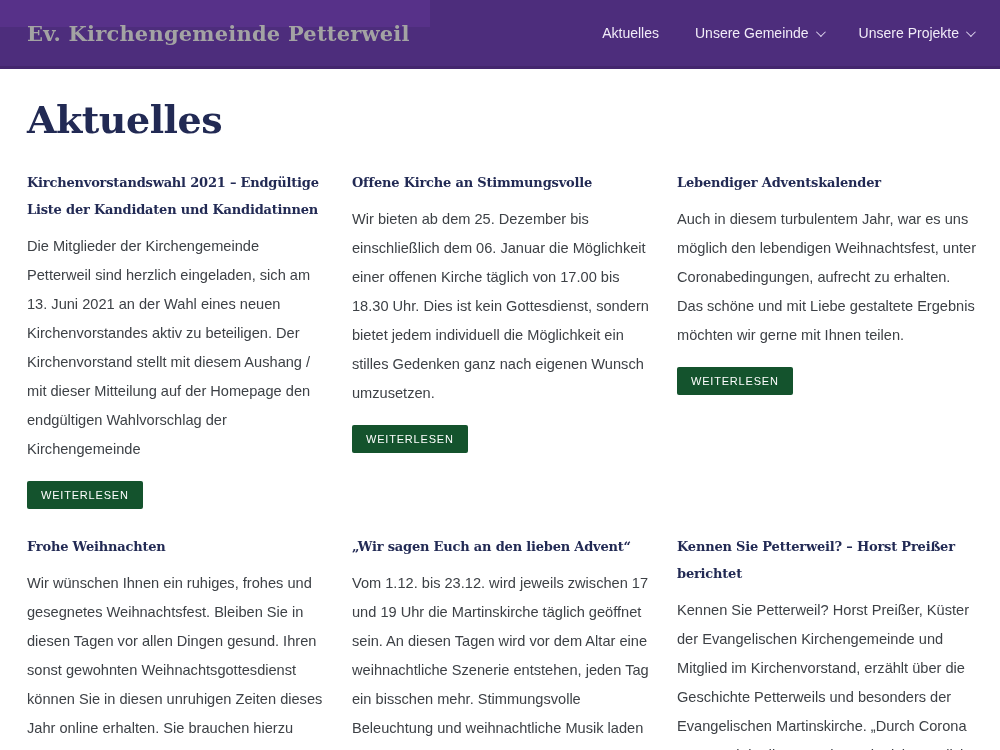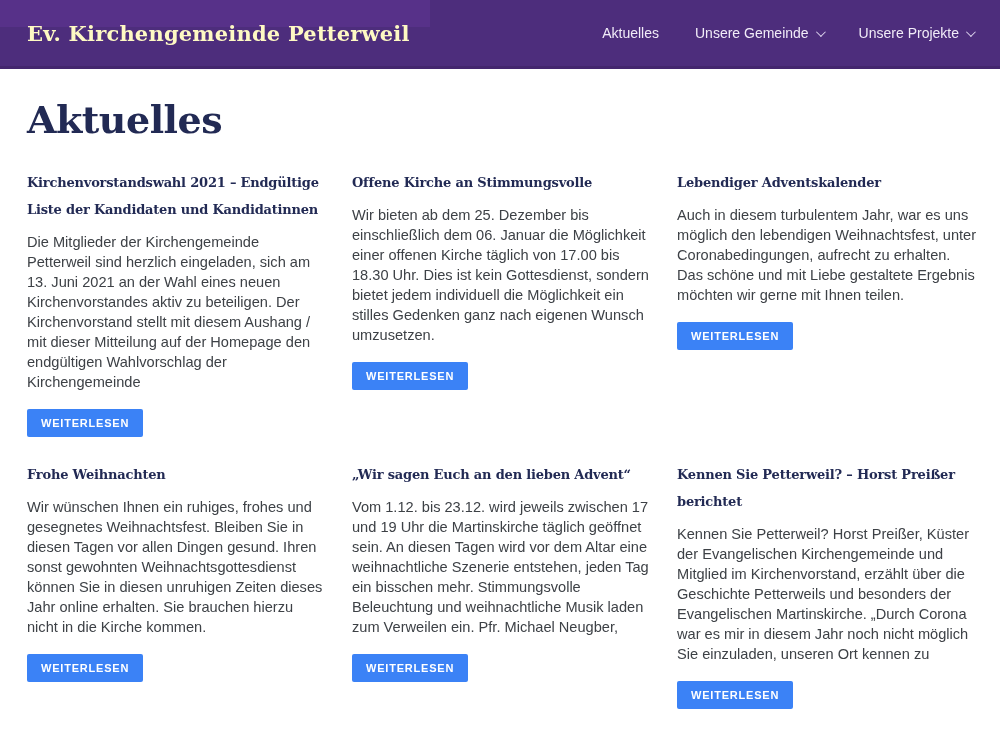"Ev. Kirchengemeinde Petterweil" .site-title { color: #fef9c3 -> #a3a3a3 }
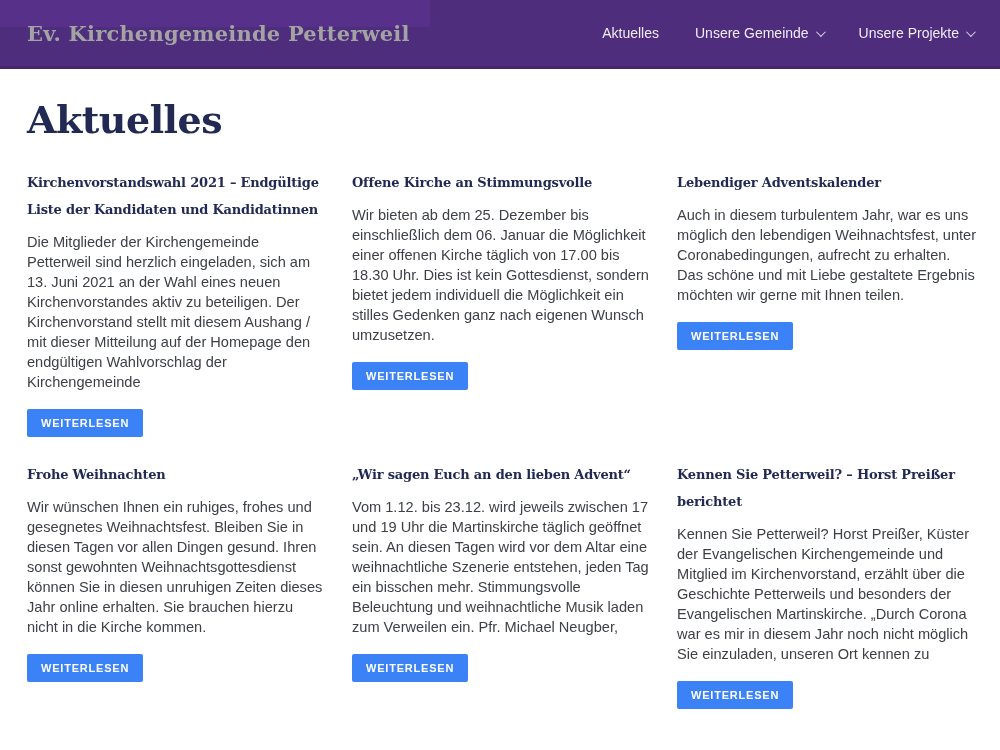"Wir bieten ab dem 25." .card-excerpt { line-height: 20px -> 29px }
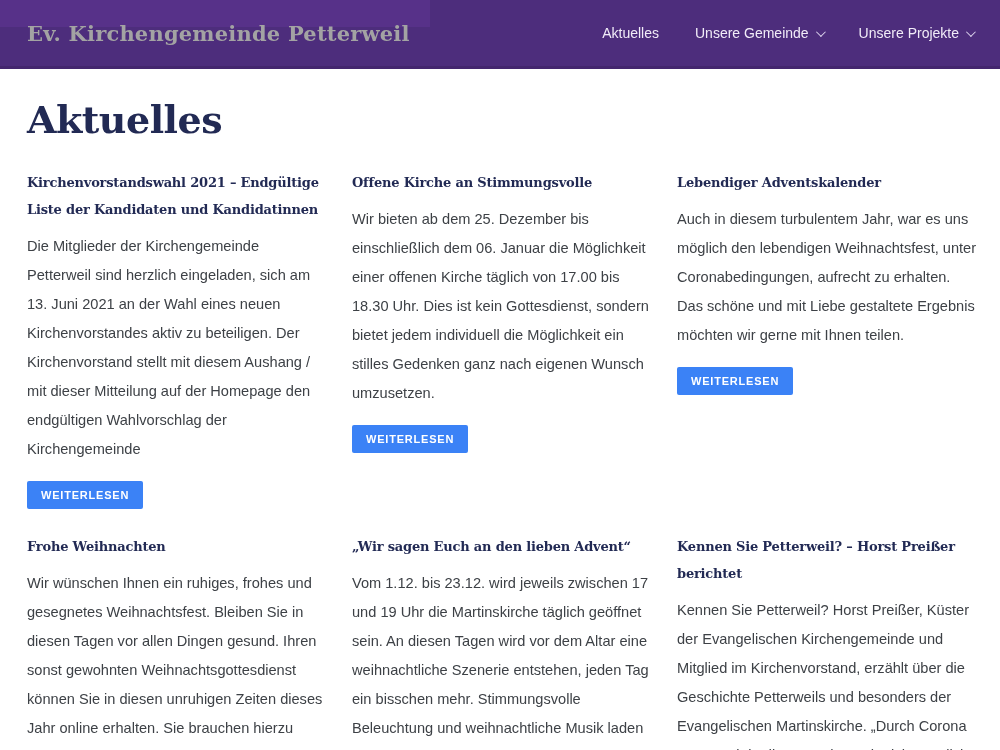"WEITERLESEN" .read-more { background: #3b82f6 -> #14532d; font-weight: bold -> normal }
